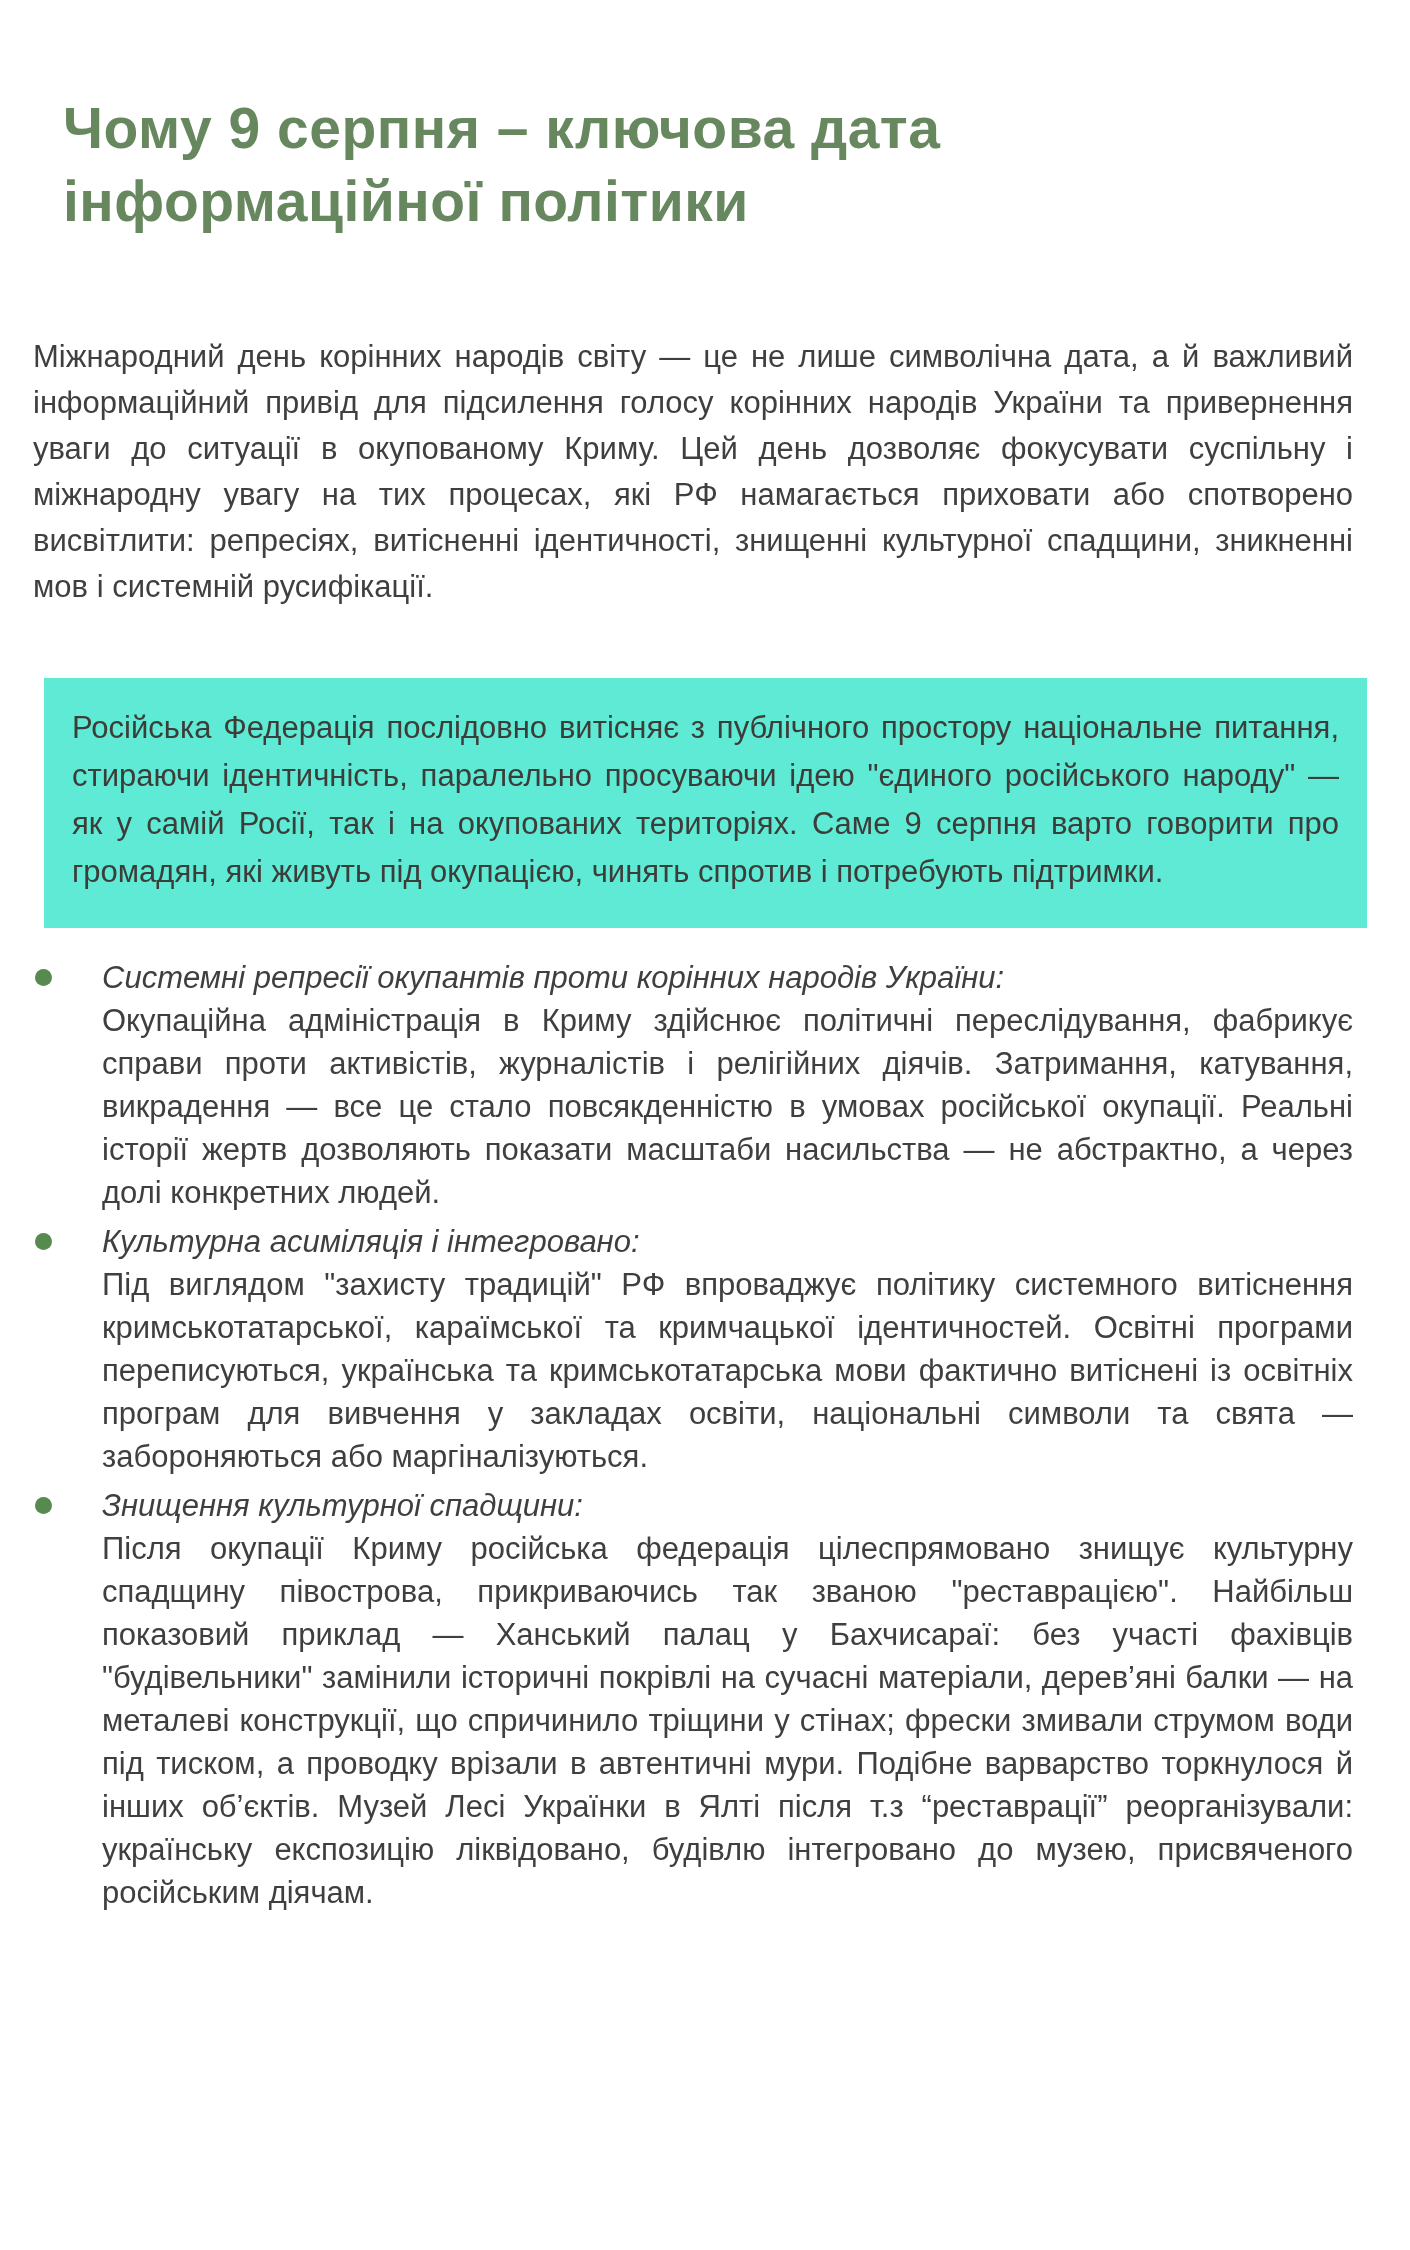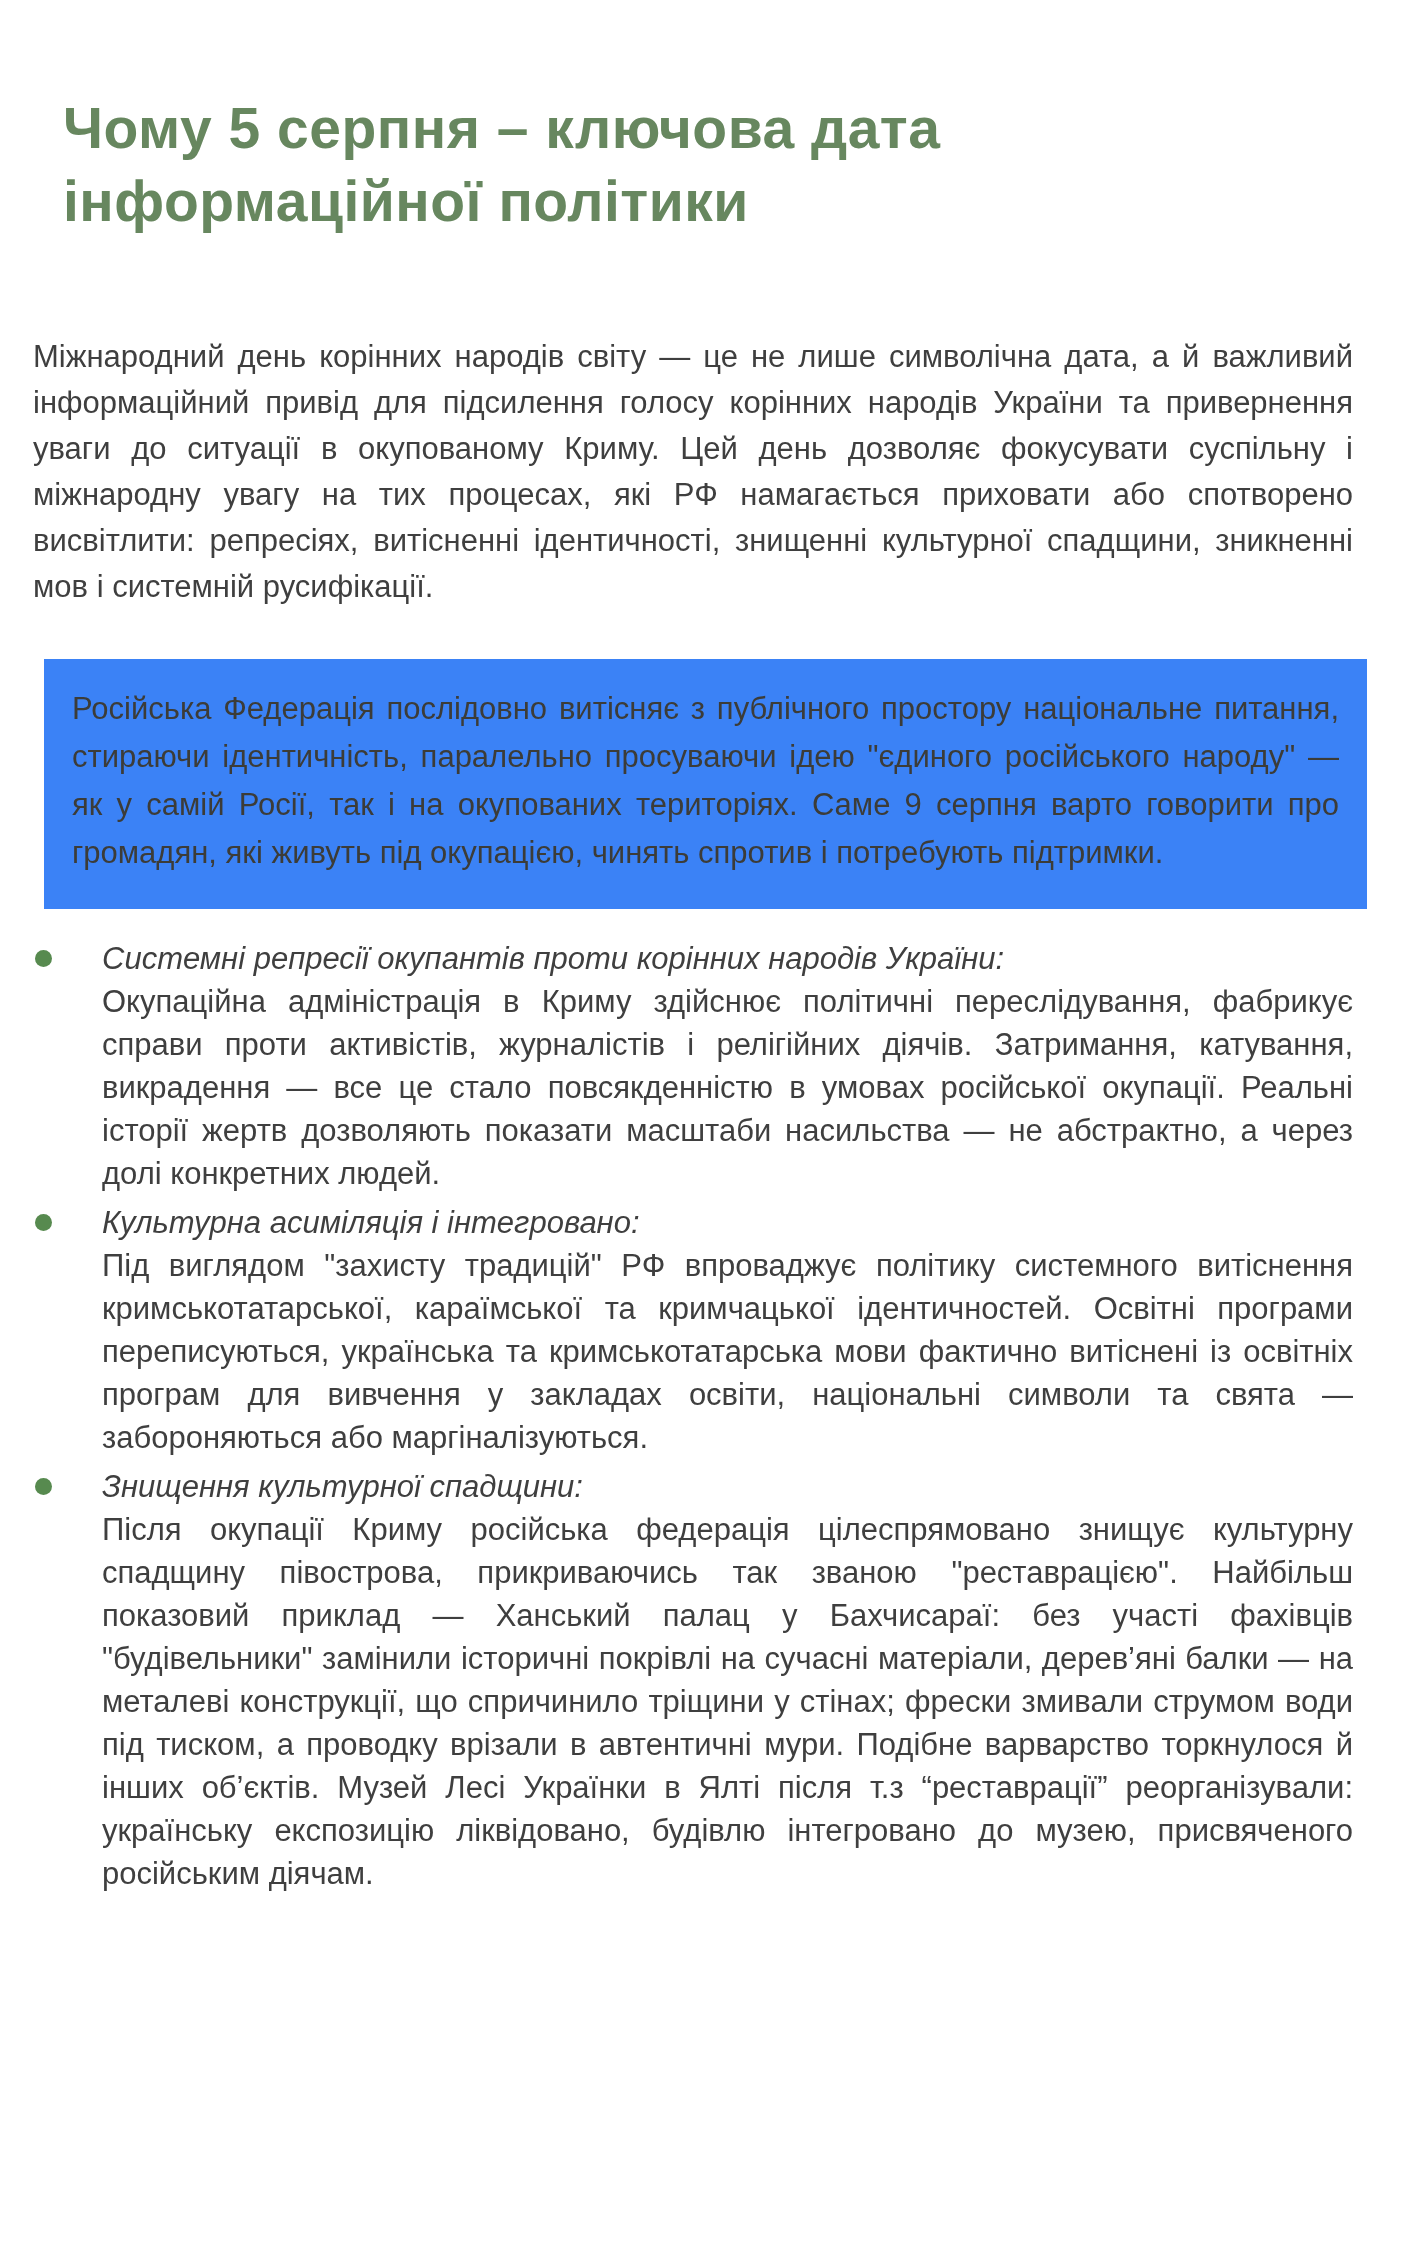"Чому 5 серпня – ключова" h1.doc-title { text: 5 -> 9 }
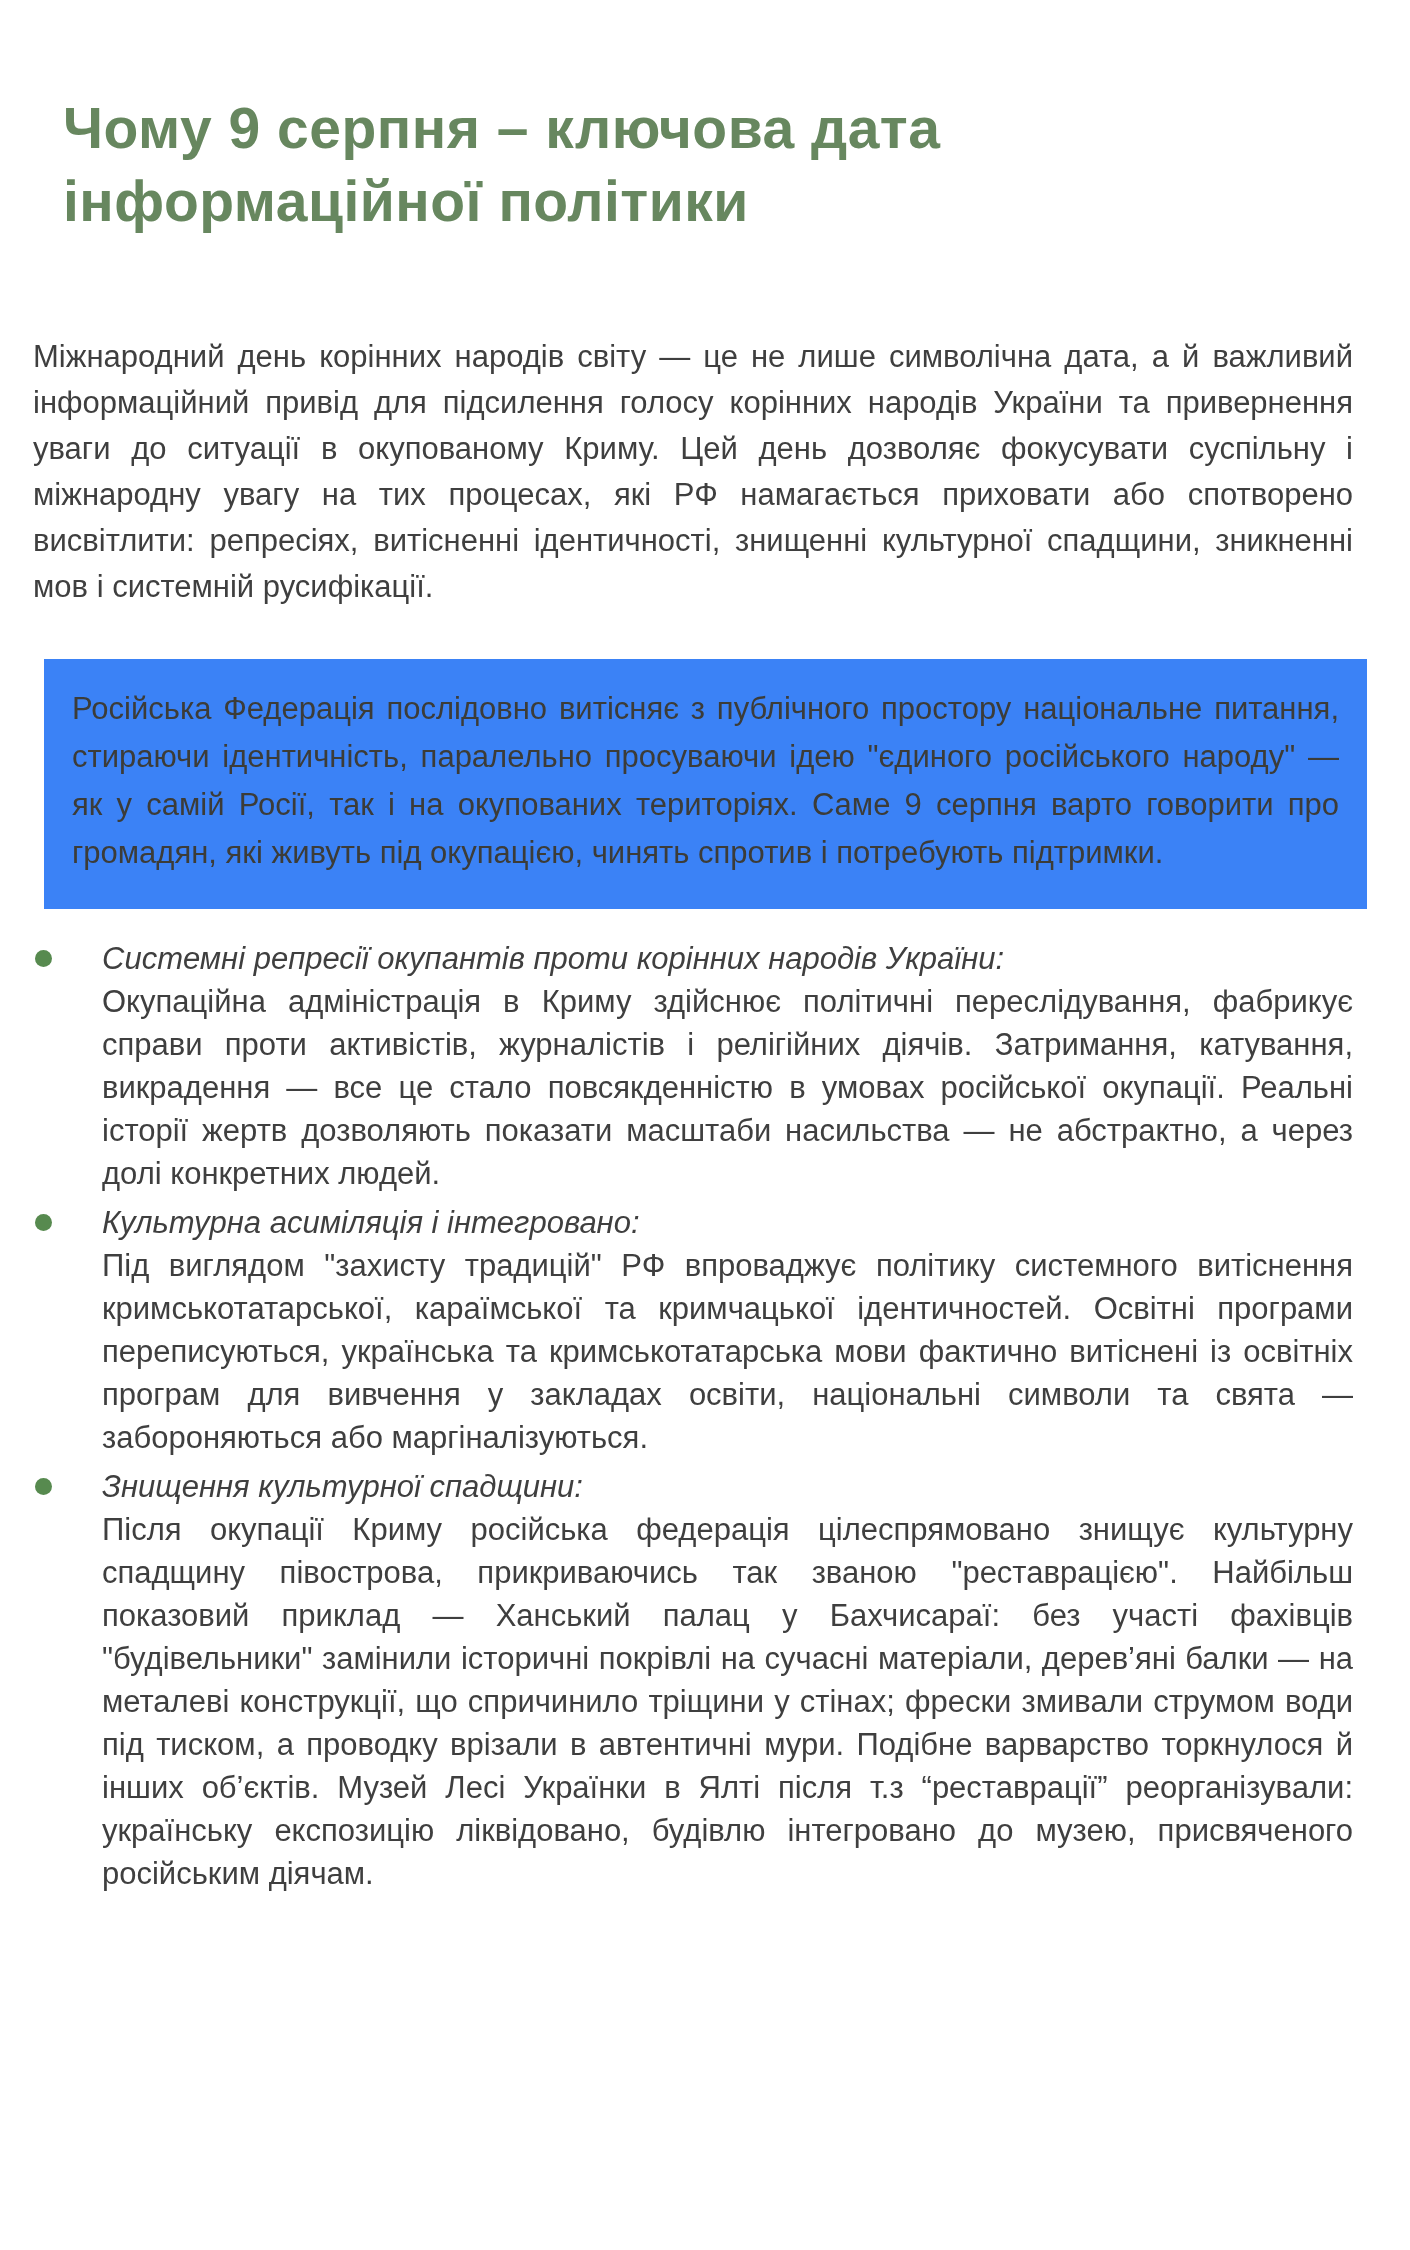"Російська Федерація послідовно витісняє" .highlight-box { background: #3b82f6 -> #5eead4; margin: 49px 0 0 11px -> 68px 0 0 11px }
